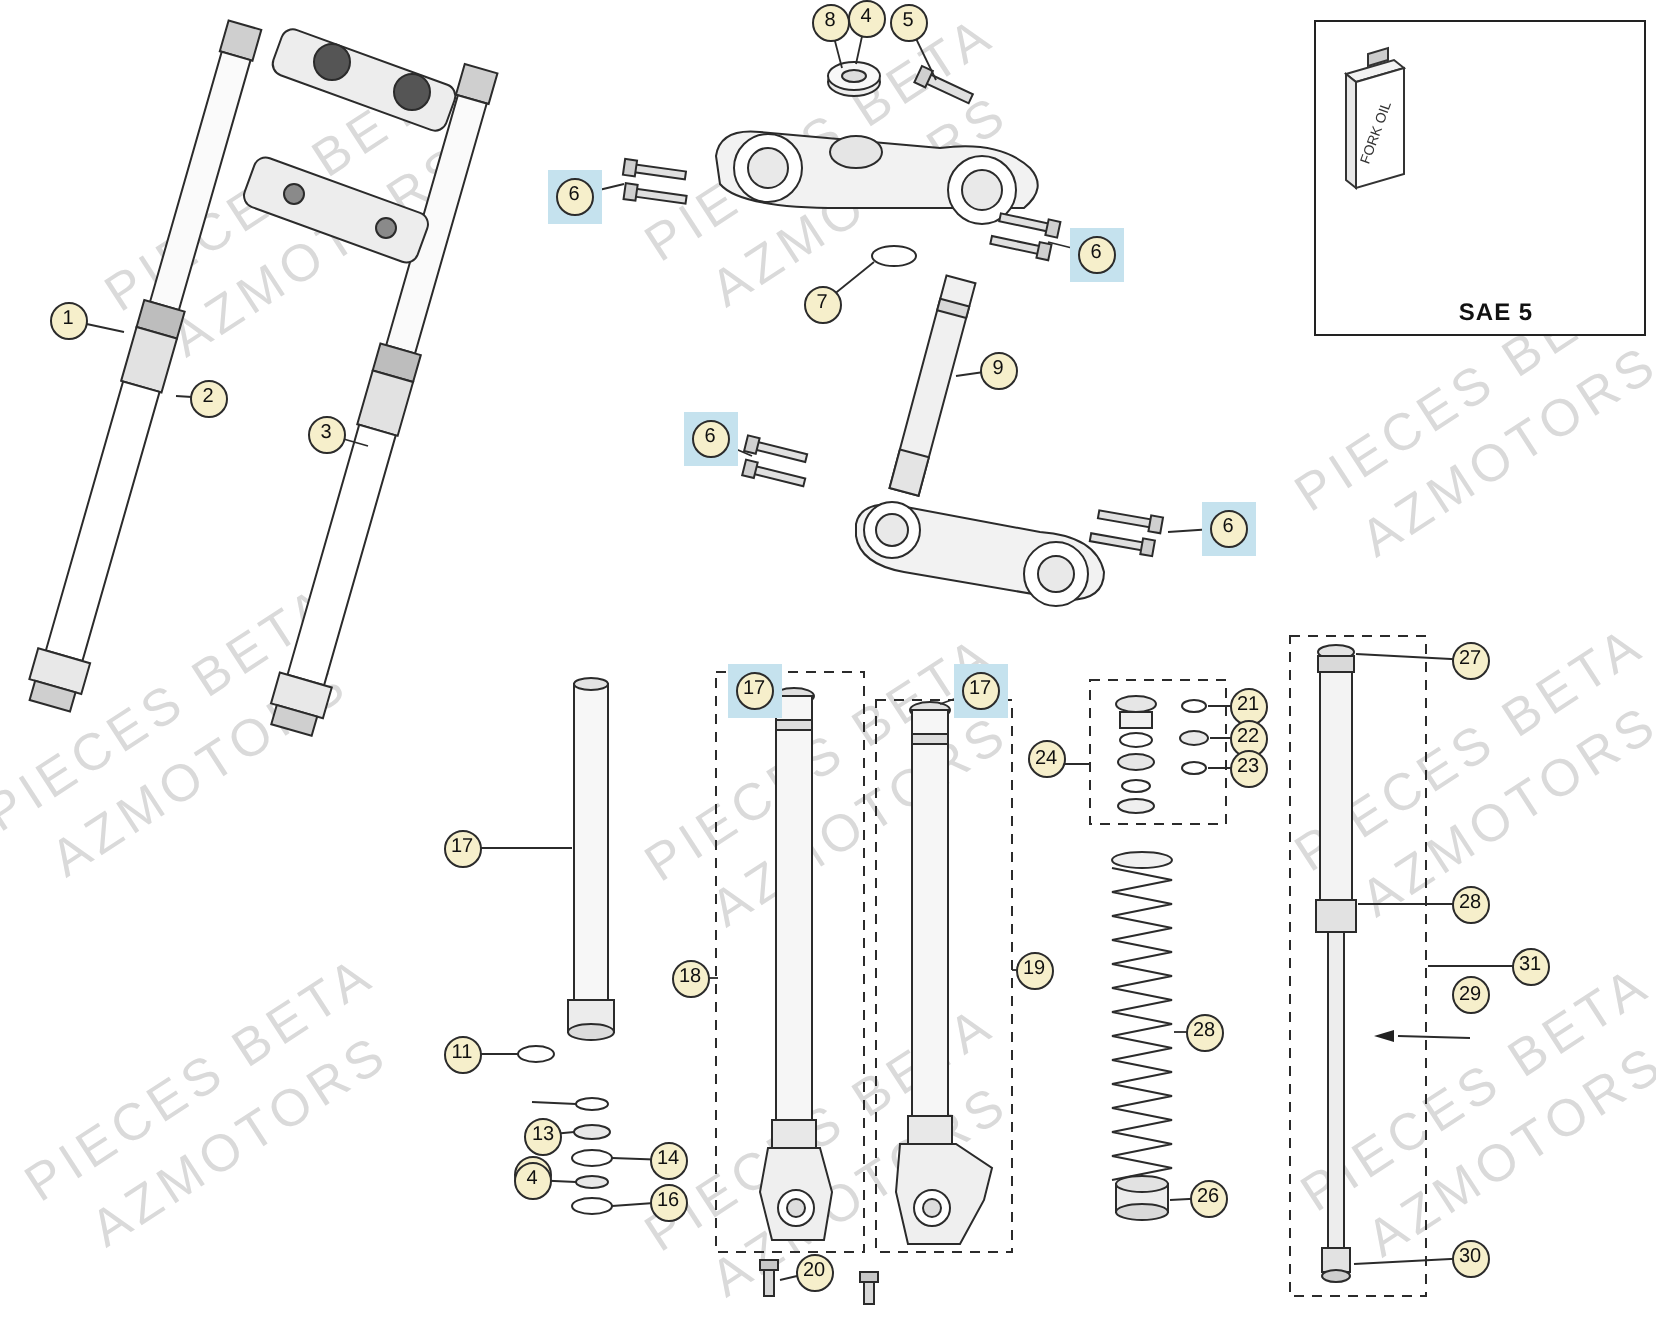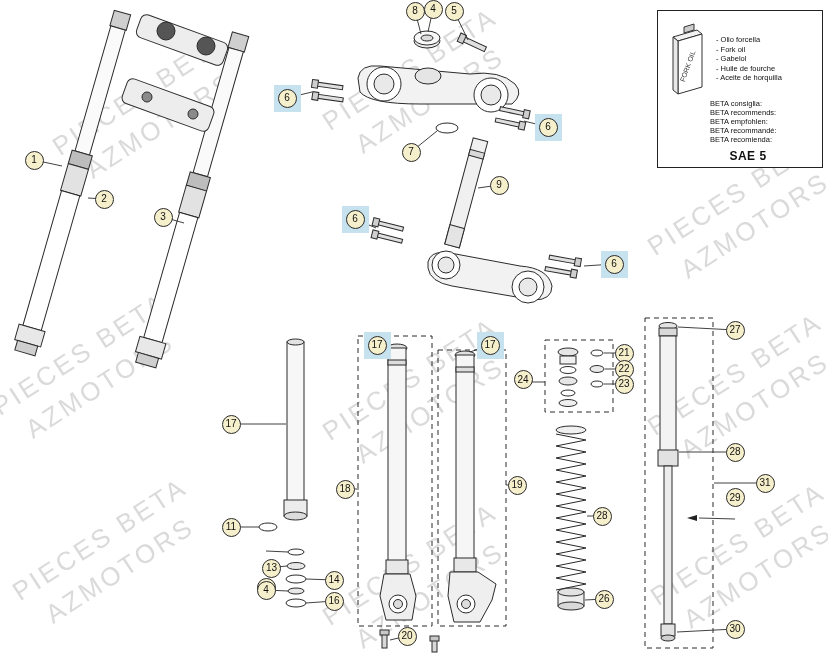"- Olio forcella" div.oils { html: <div> <div>- Olio forcella</div> <div>- Fork oil</div> <div>- Gabelol</div> <div>- Huile de fourche</div> <div>- Aceite de horquilla</div> </div> -> none }
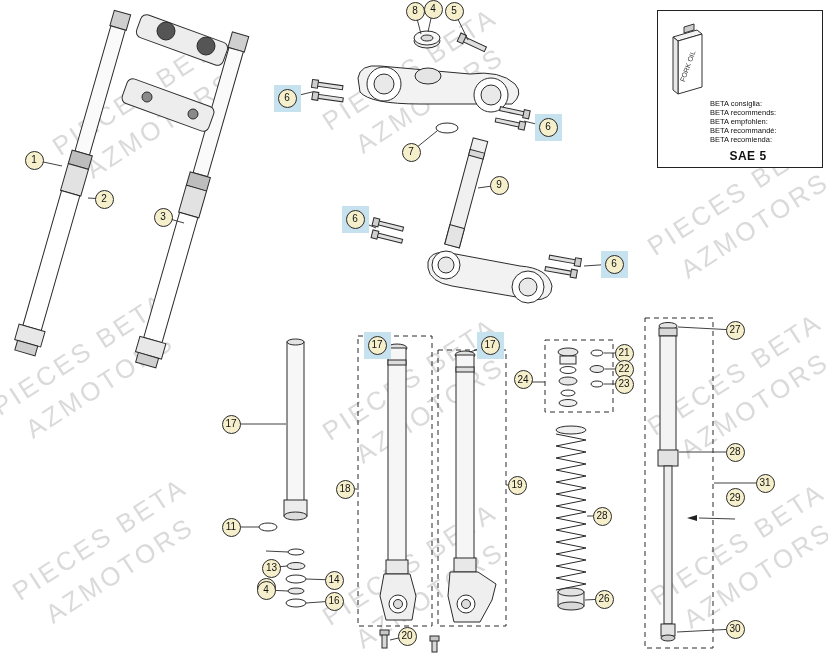"BETA consiglia:" div.recs { html: <div> <div>BETA consiglia:</div> <div>BETA recommends:</div> <div>BETA empfohlen:</div> <div>BETA recommandé:</div> <div>BETA recomienda:</div> </div> -> none }
